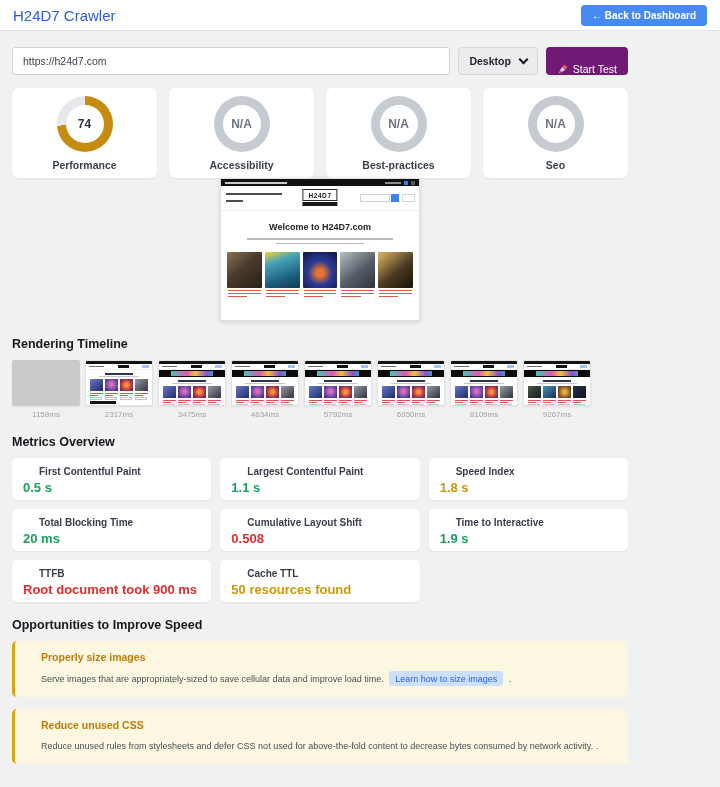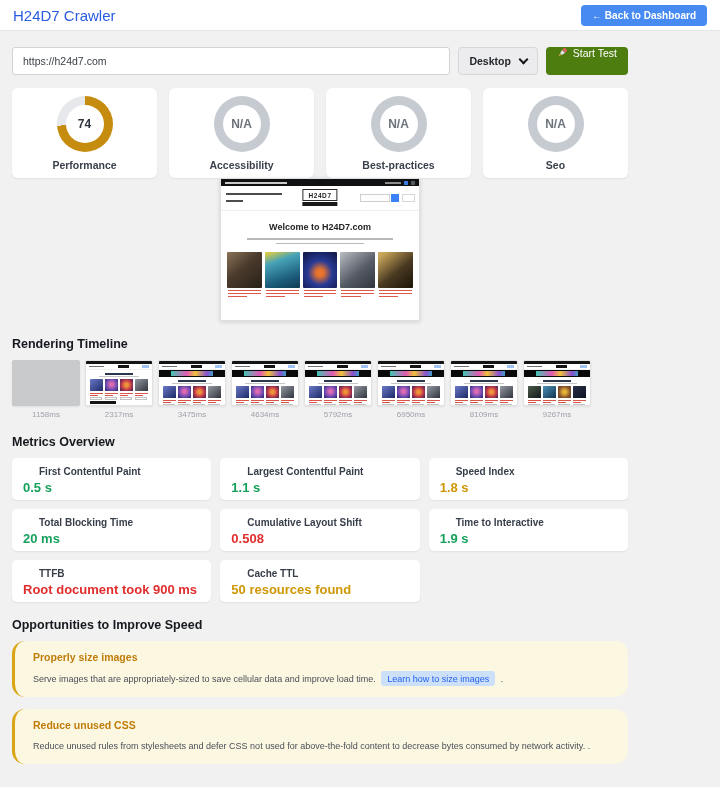"Start Test" .btn-start { align-items: flex-start -> flex-end; background: #4d7c0f -> #701a75 }
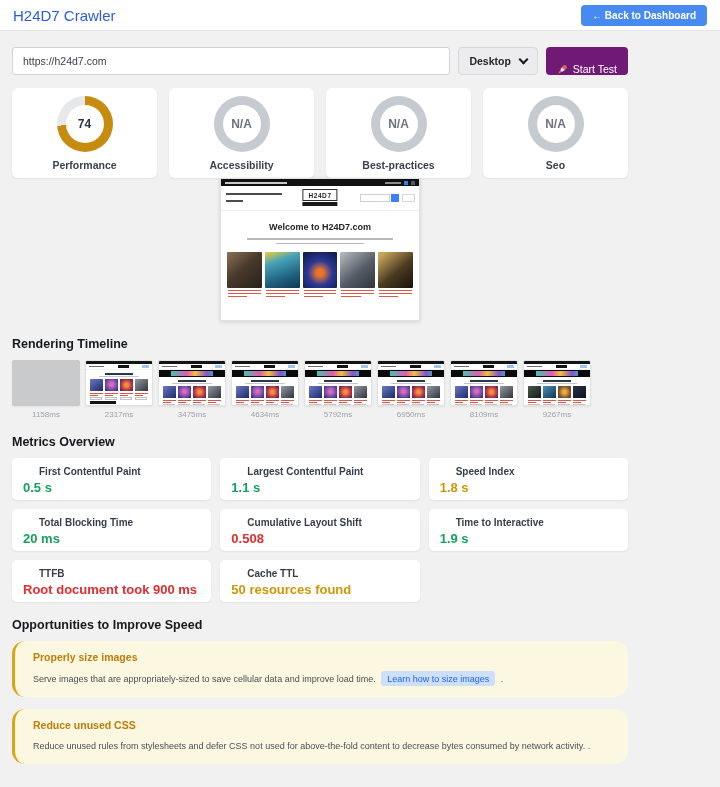"Properly size images" .opp-card { border-radius: 13px -> 5px; padding: 10px 18px 11px -> 10px 26px 11px }
